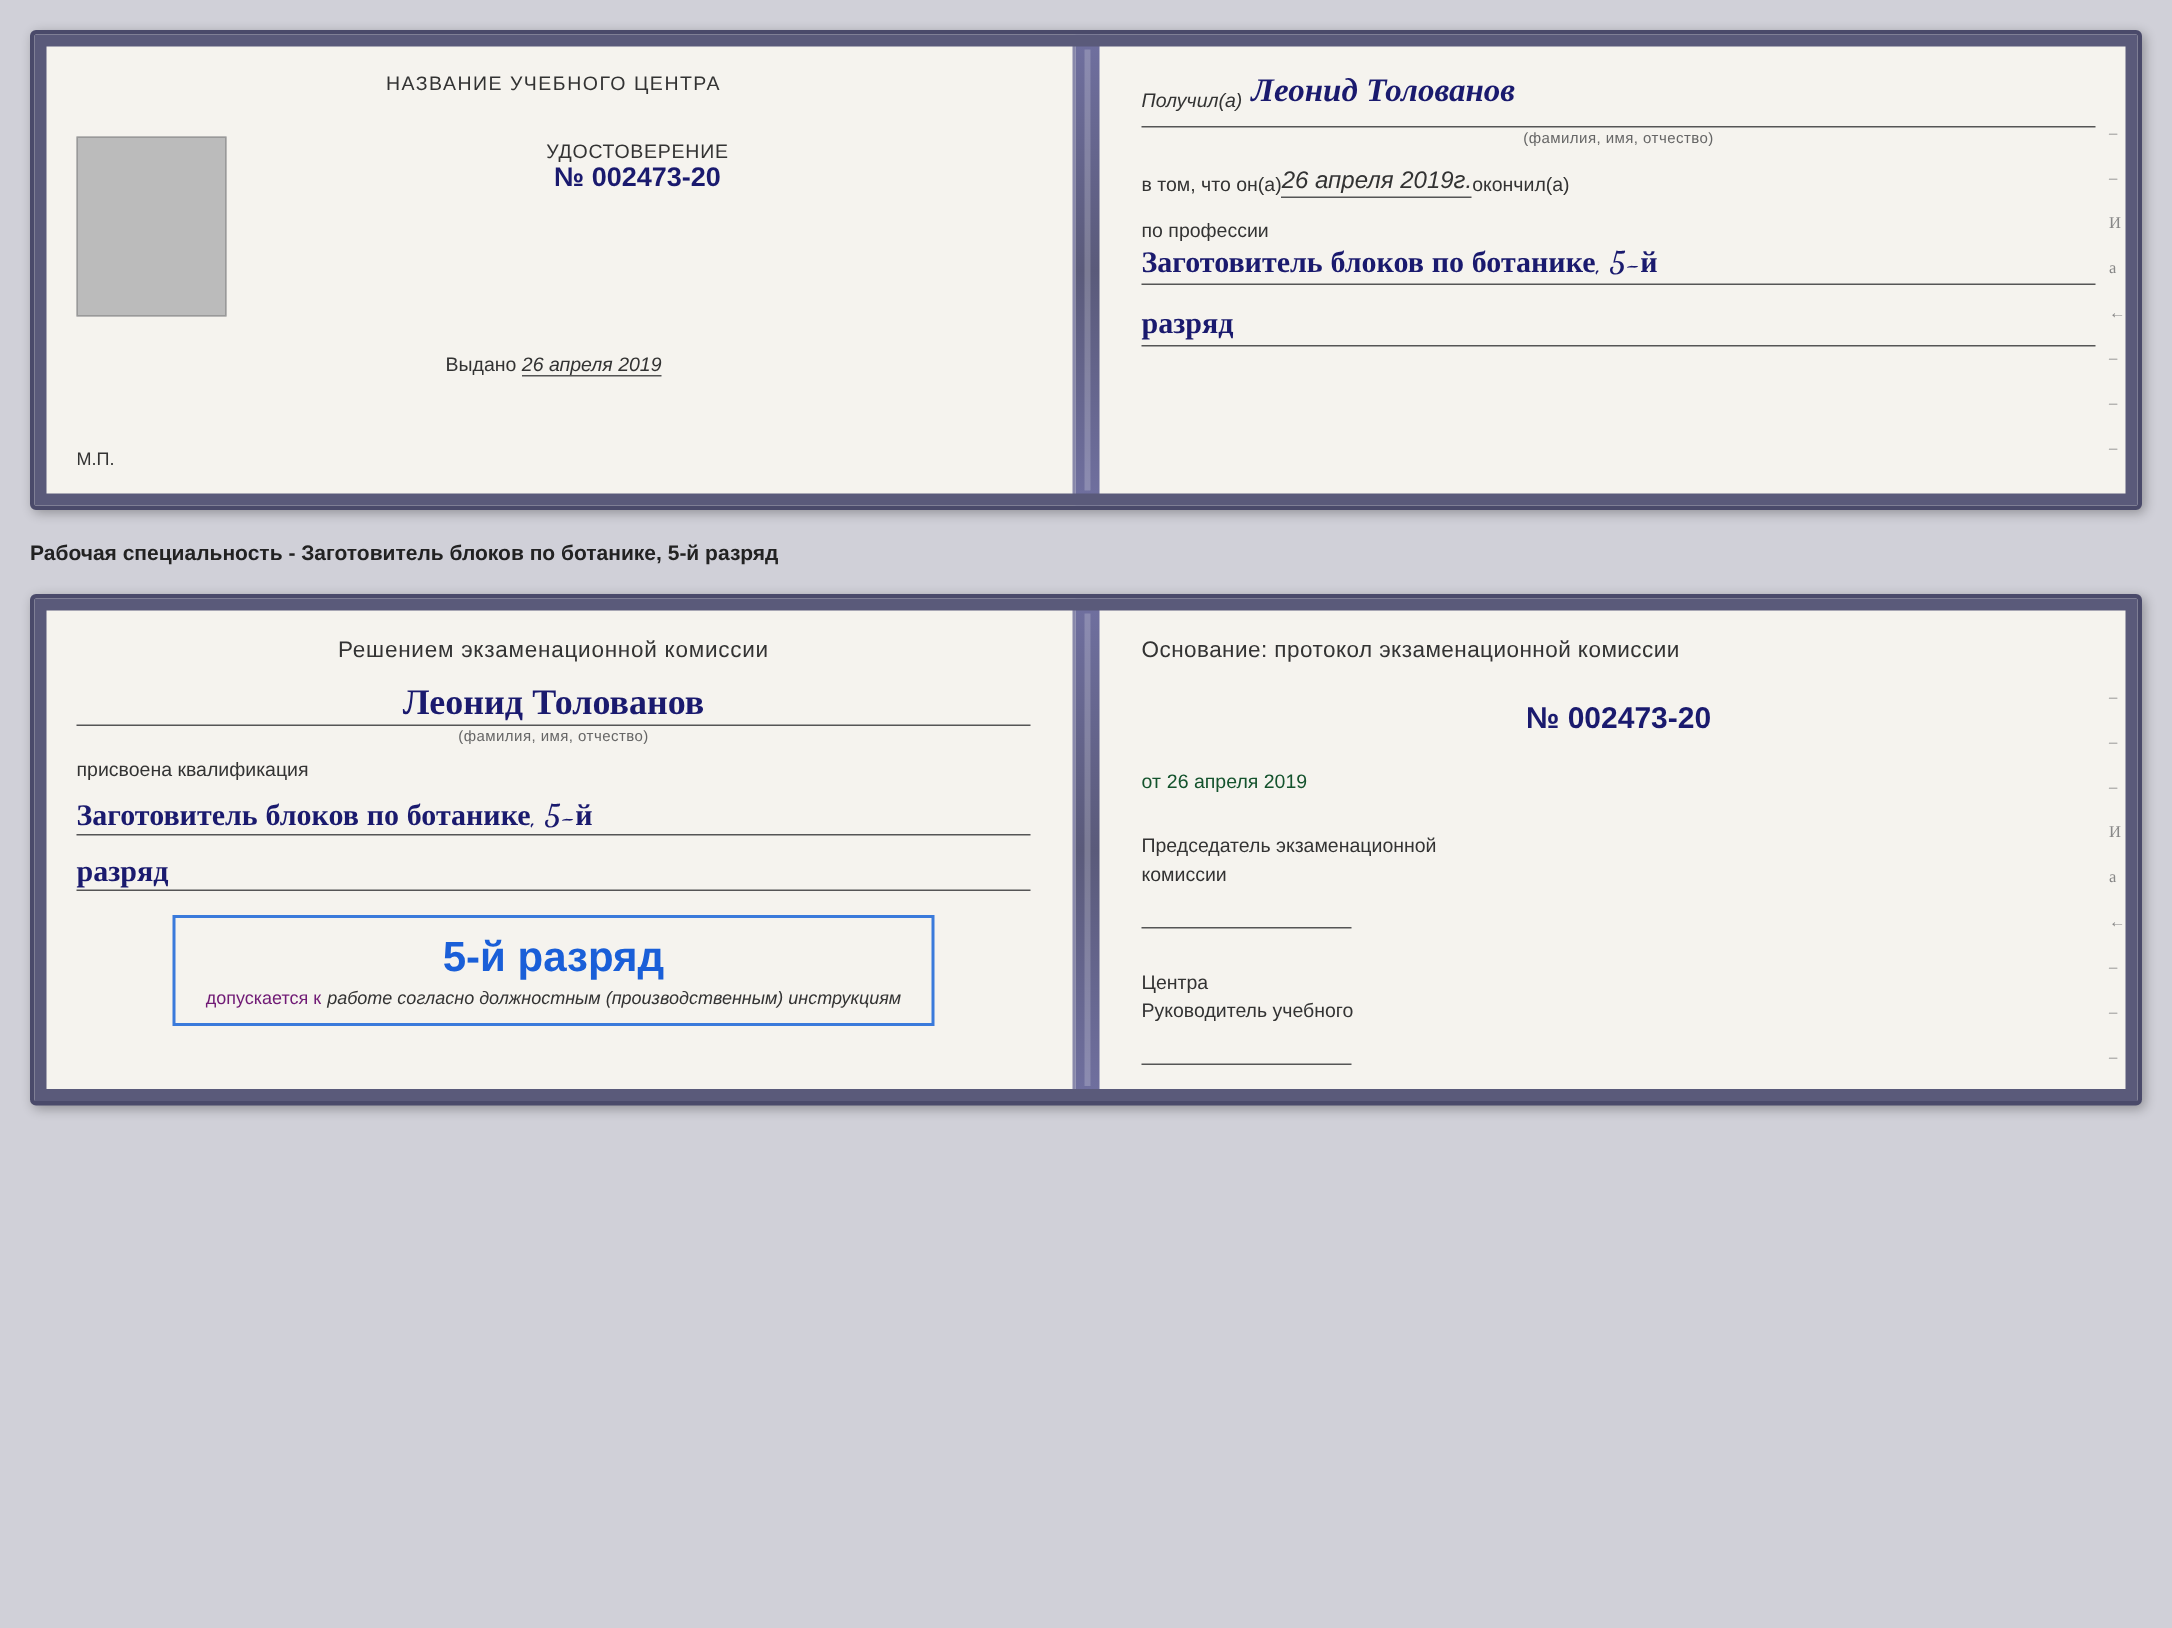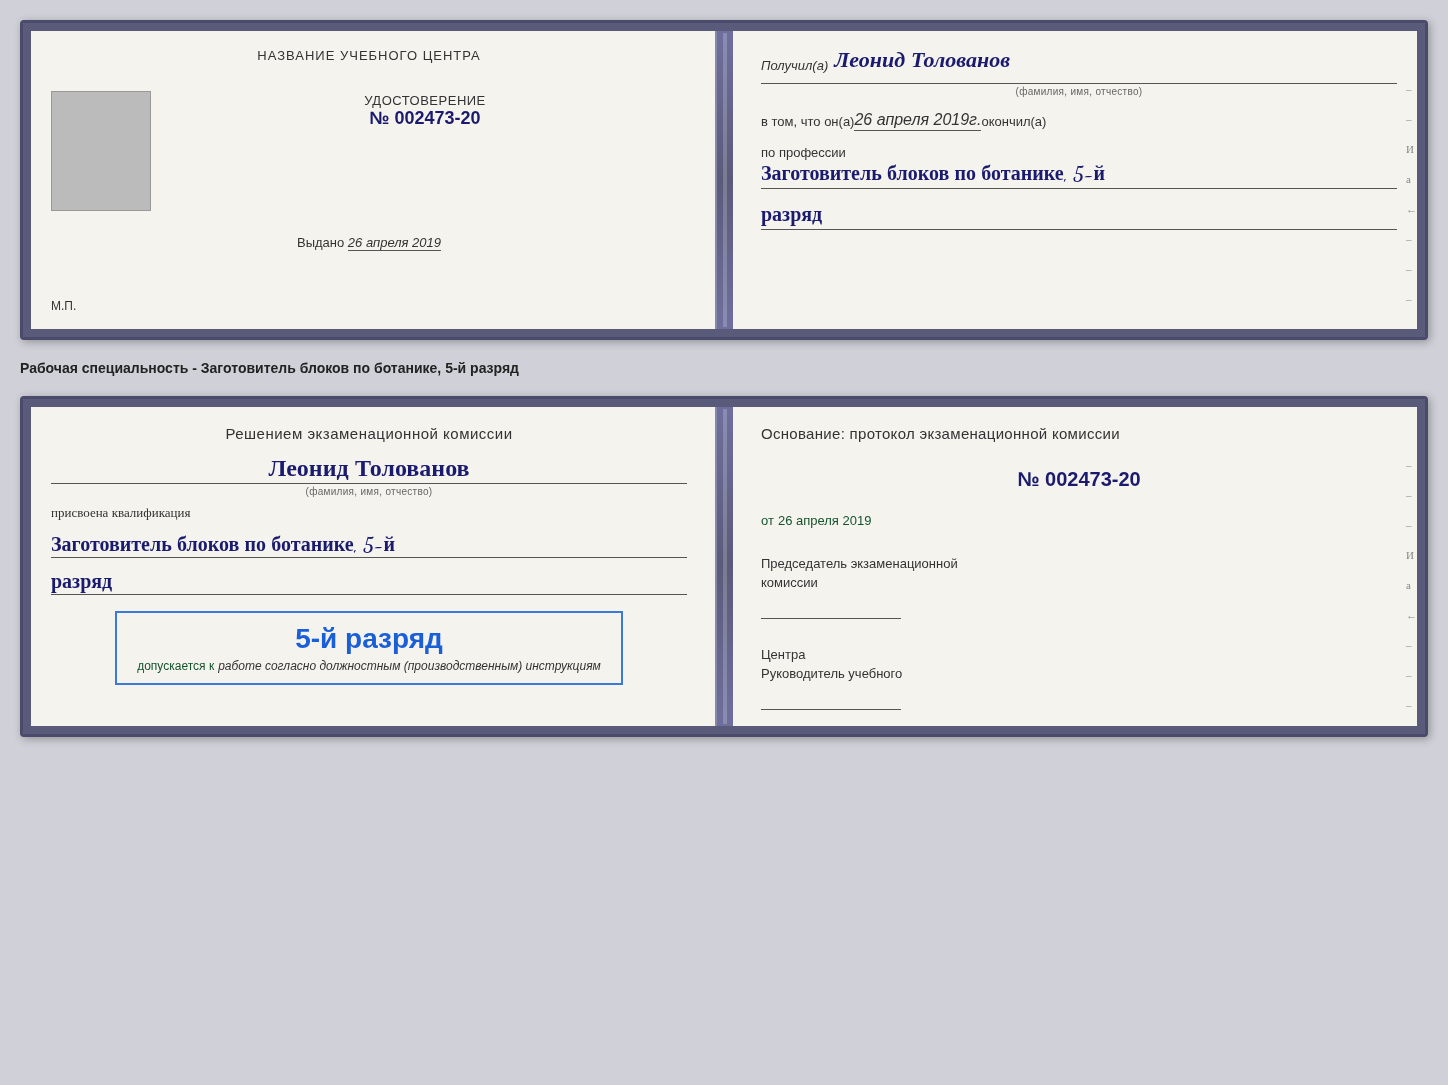"присвоена квалификация" .qualification-label { font-family: Liberation Serif, serif -> Liberation Sans, sans-serif }
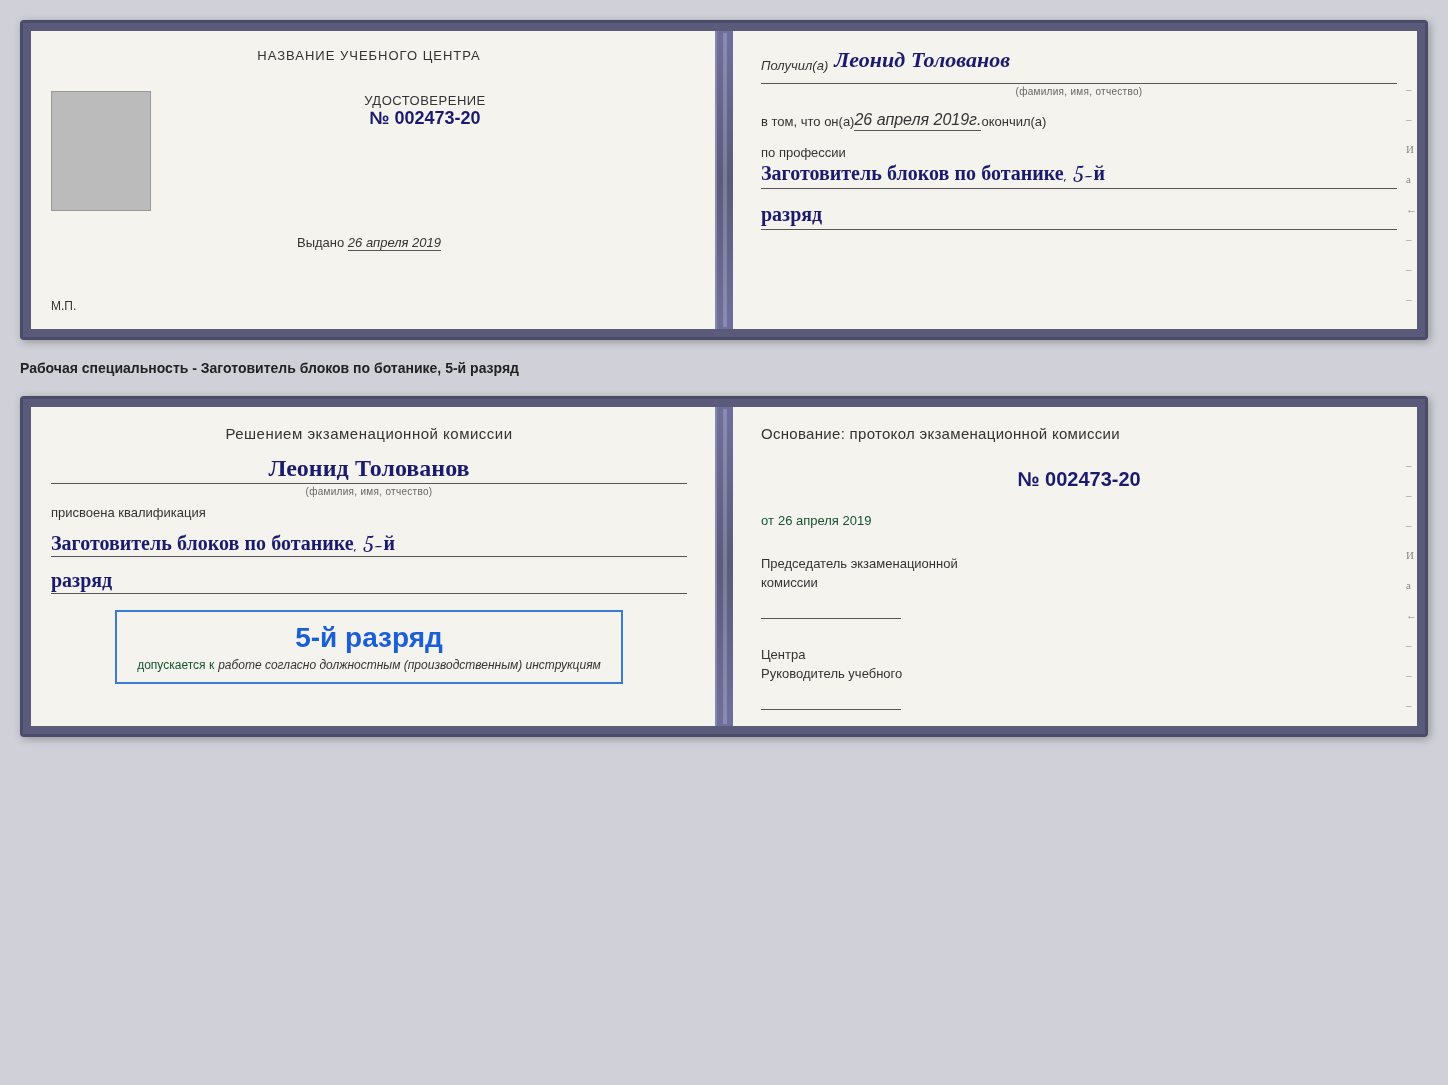"допускается к" .stamp-subtitle { color: #14532d -> #701a75 }
